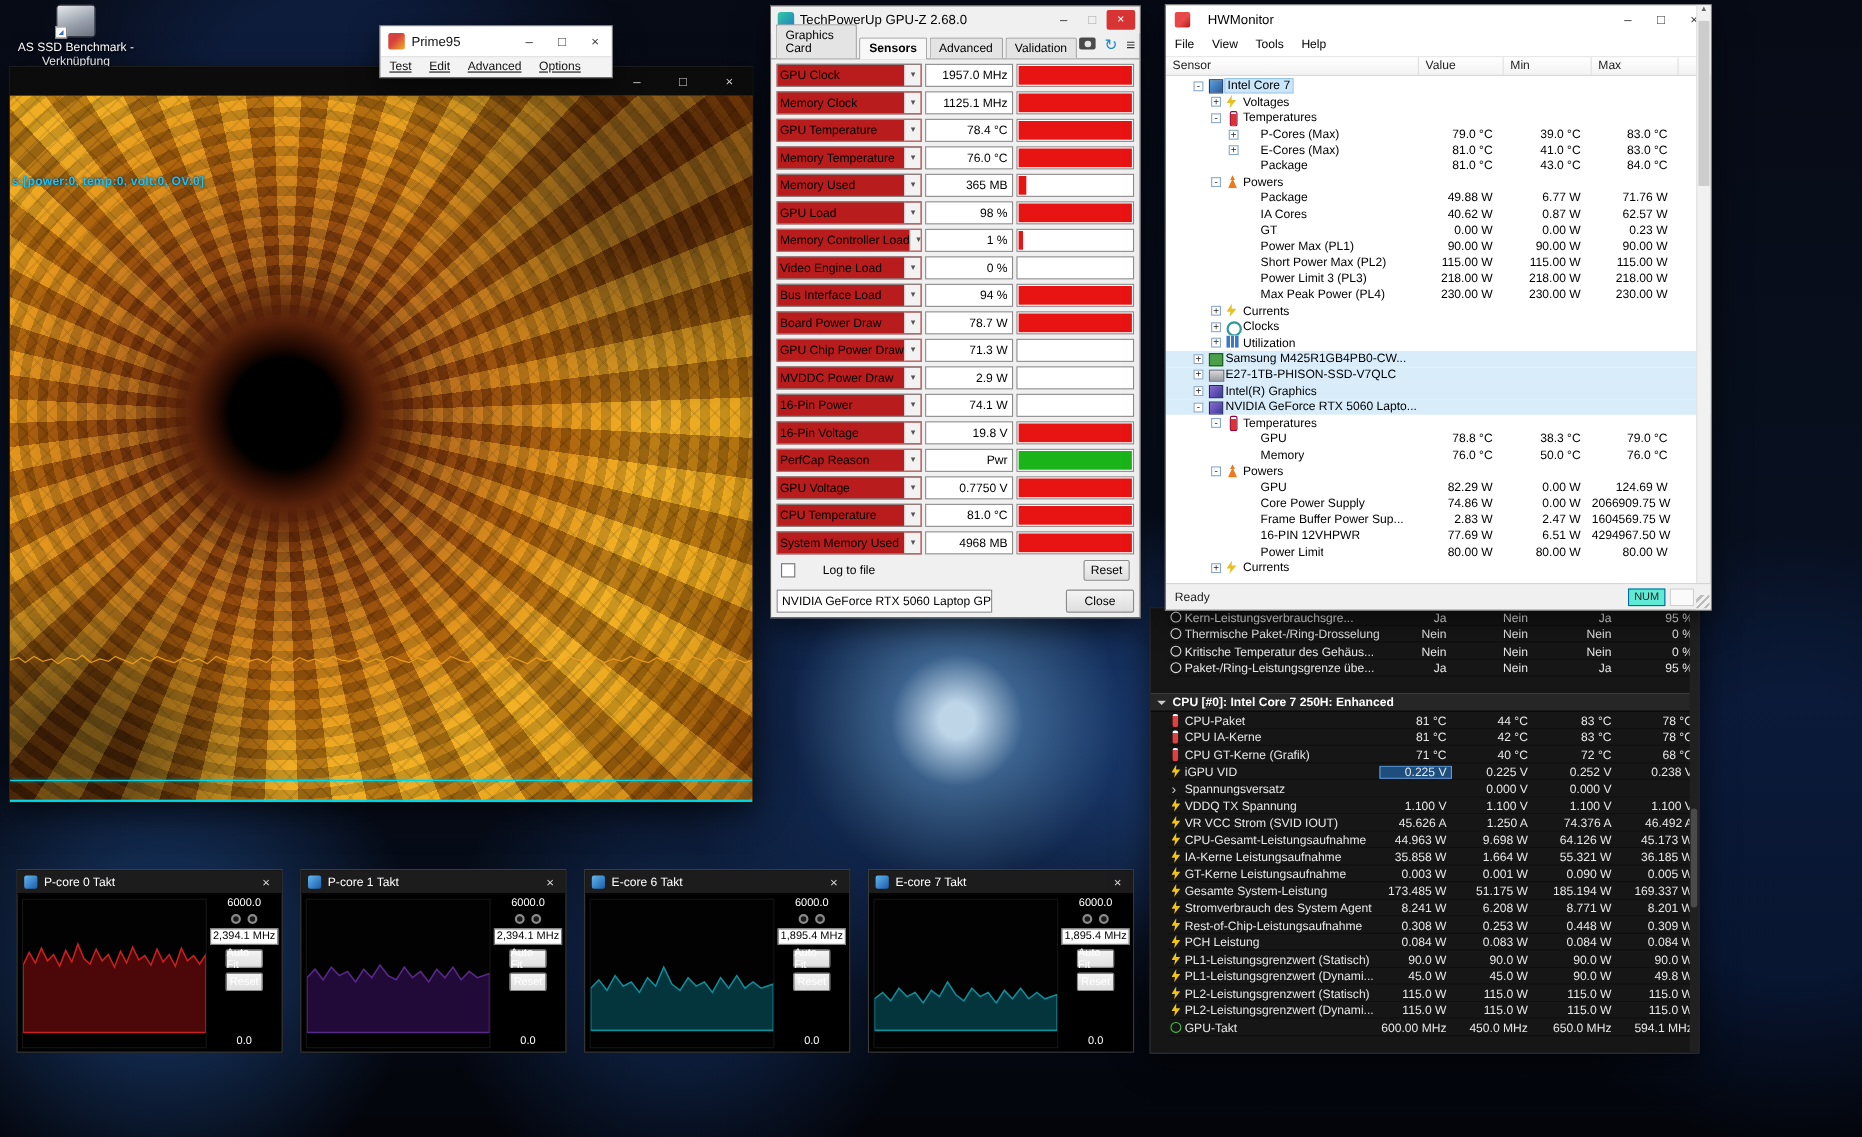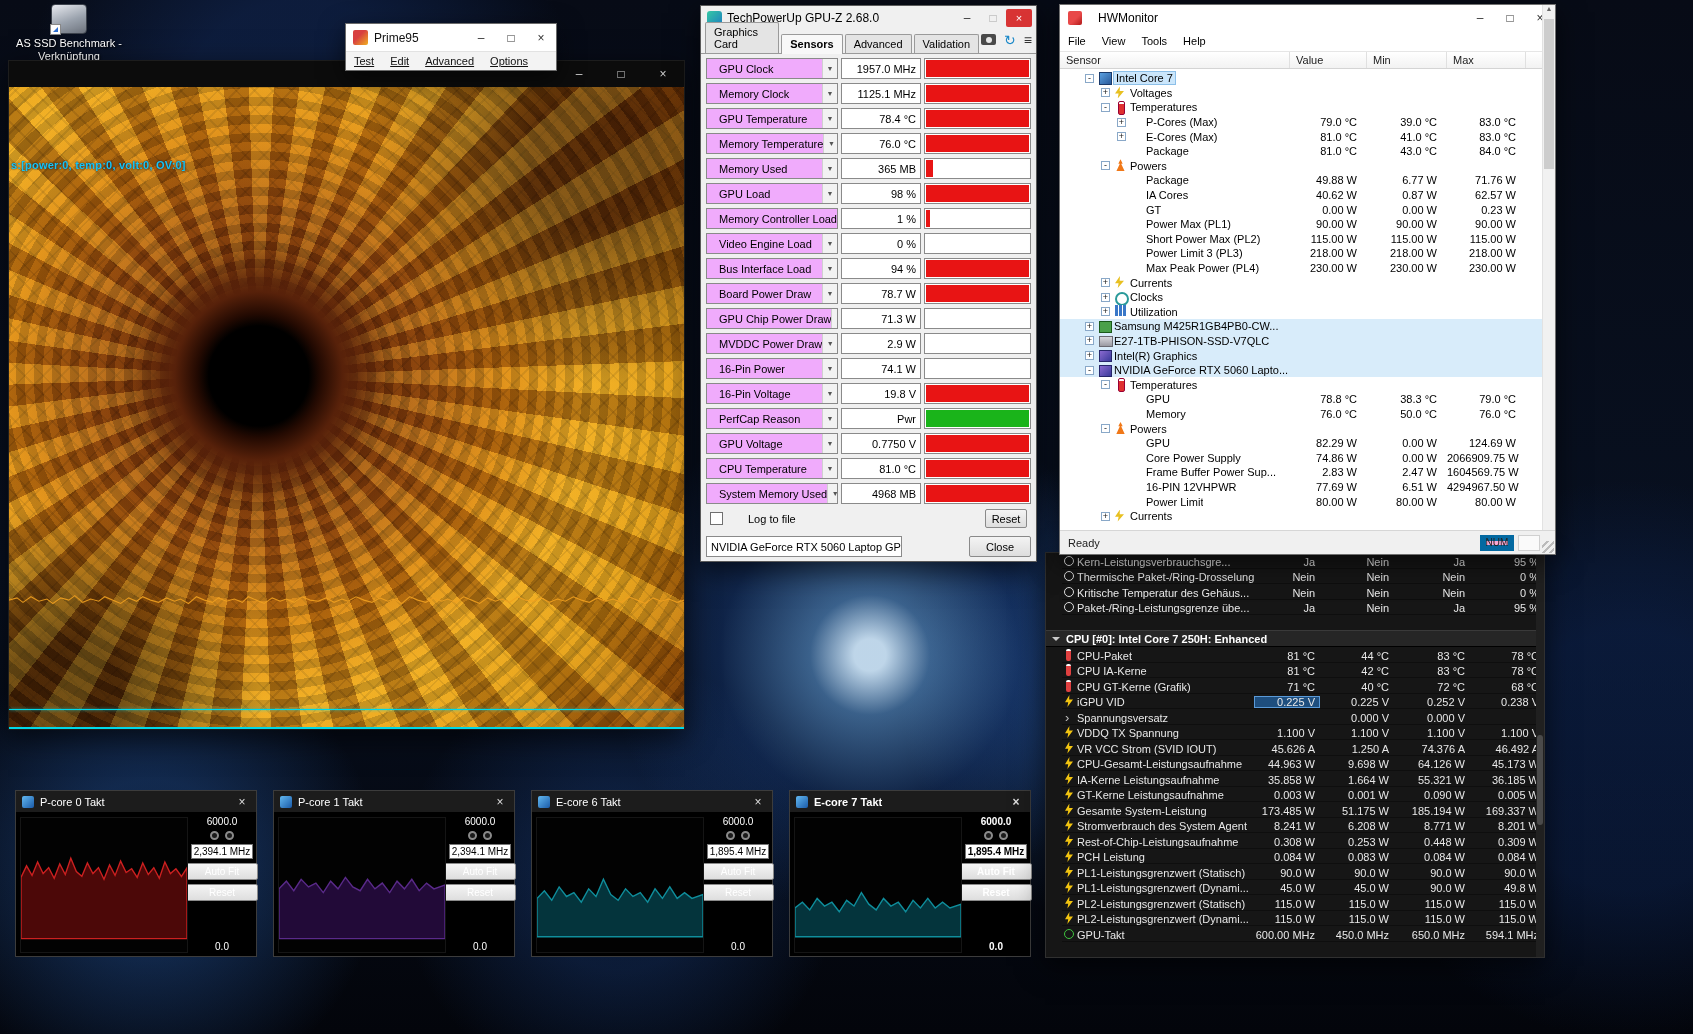"GPU Clock" .gz-combo { background: #f0abfc -> #b91c1c; padding-left: 12px -> 2px }
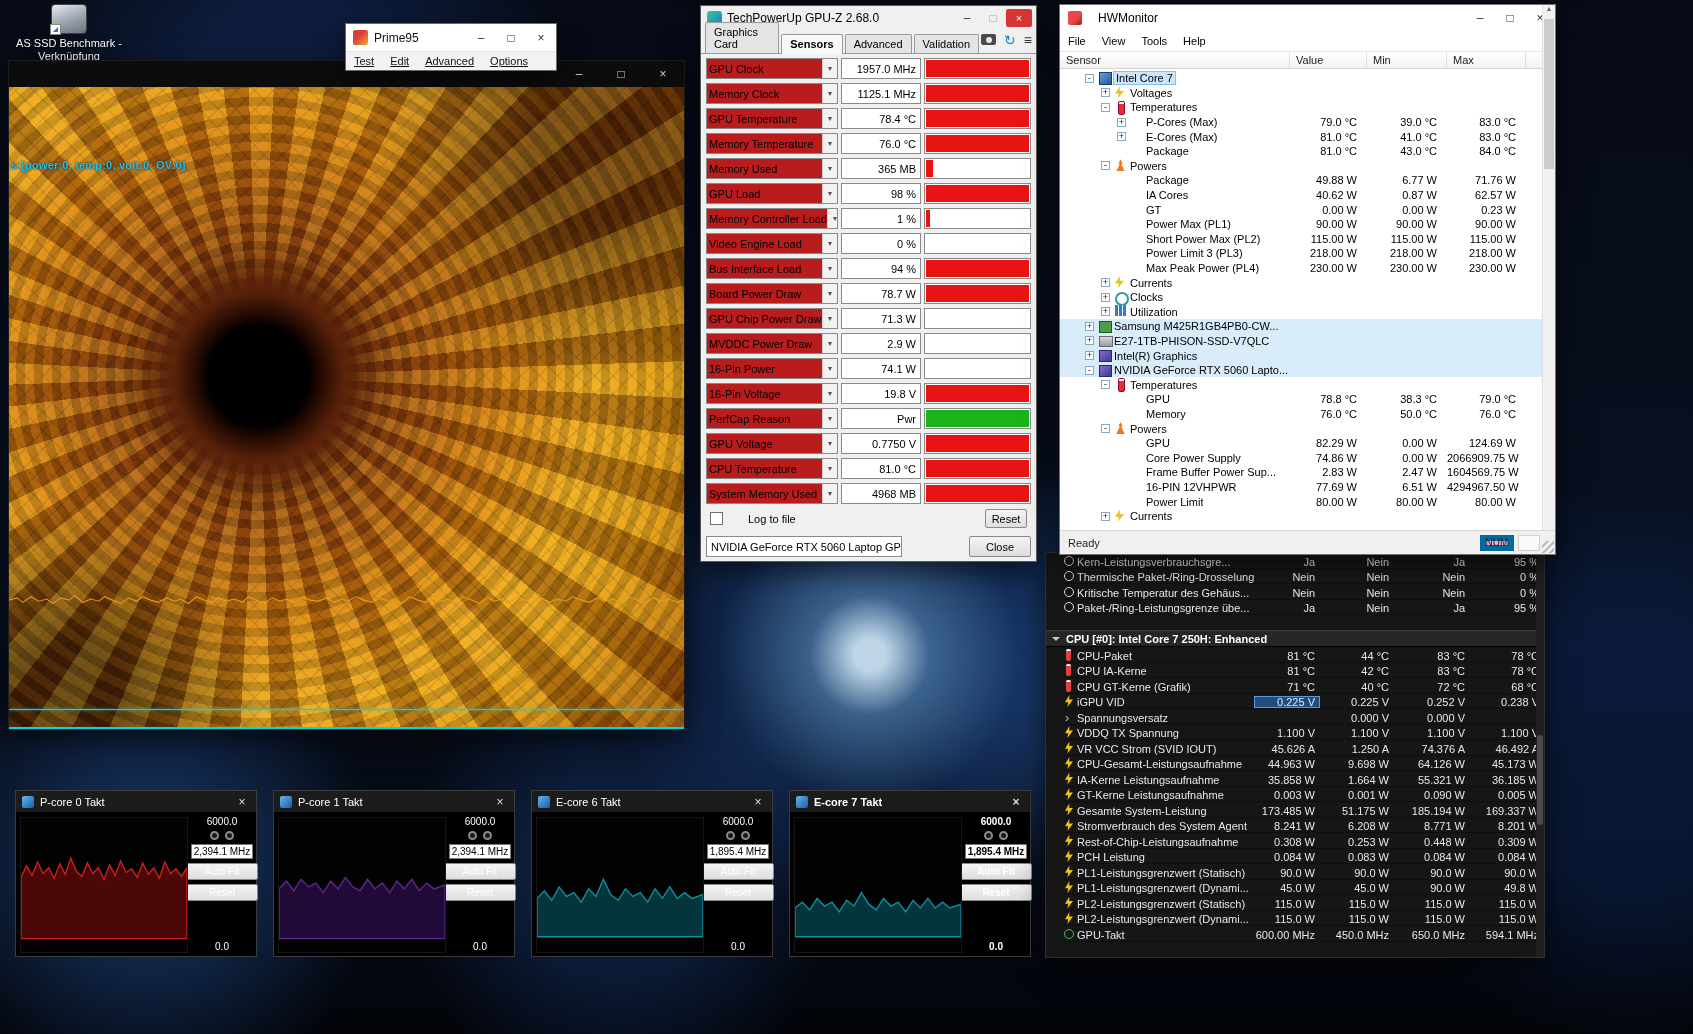"NUM" .hwm-num { background: #f9a8d4 -> #5eead4; border: 6px solid #0369a1 -> 1px solid #0369a1 }
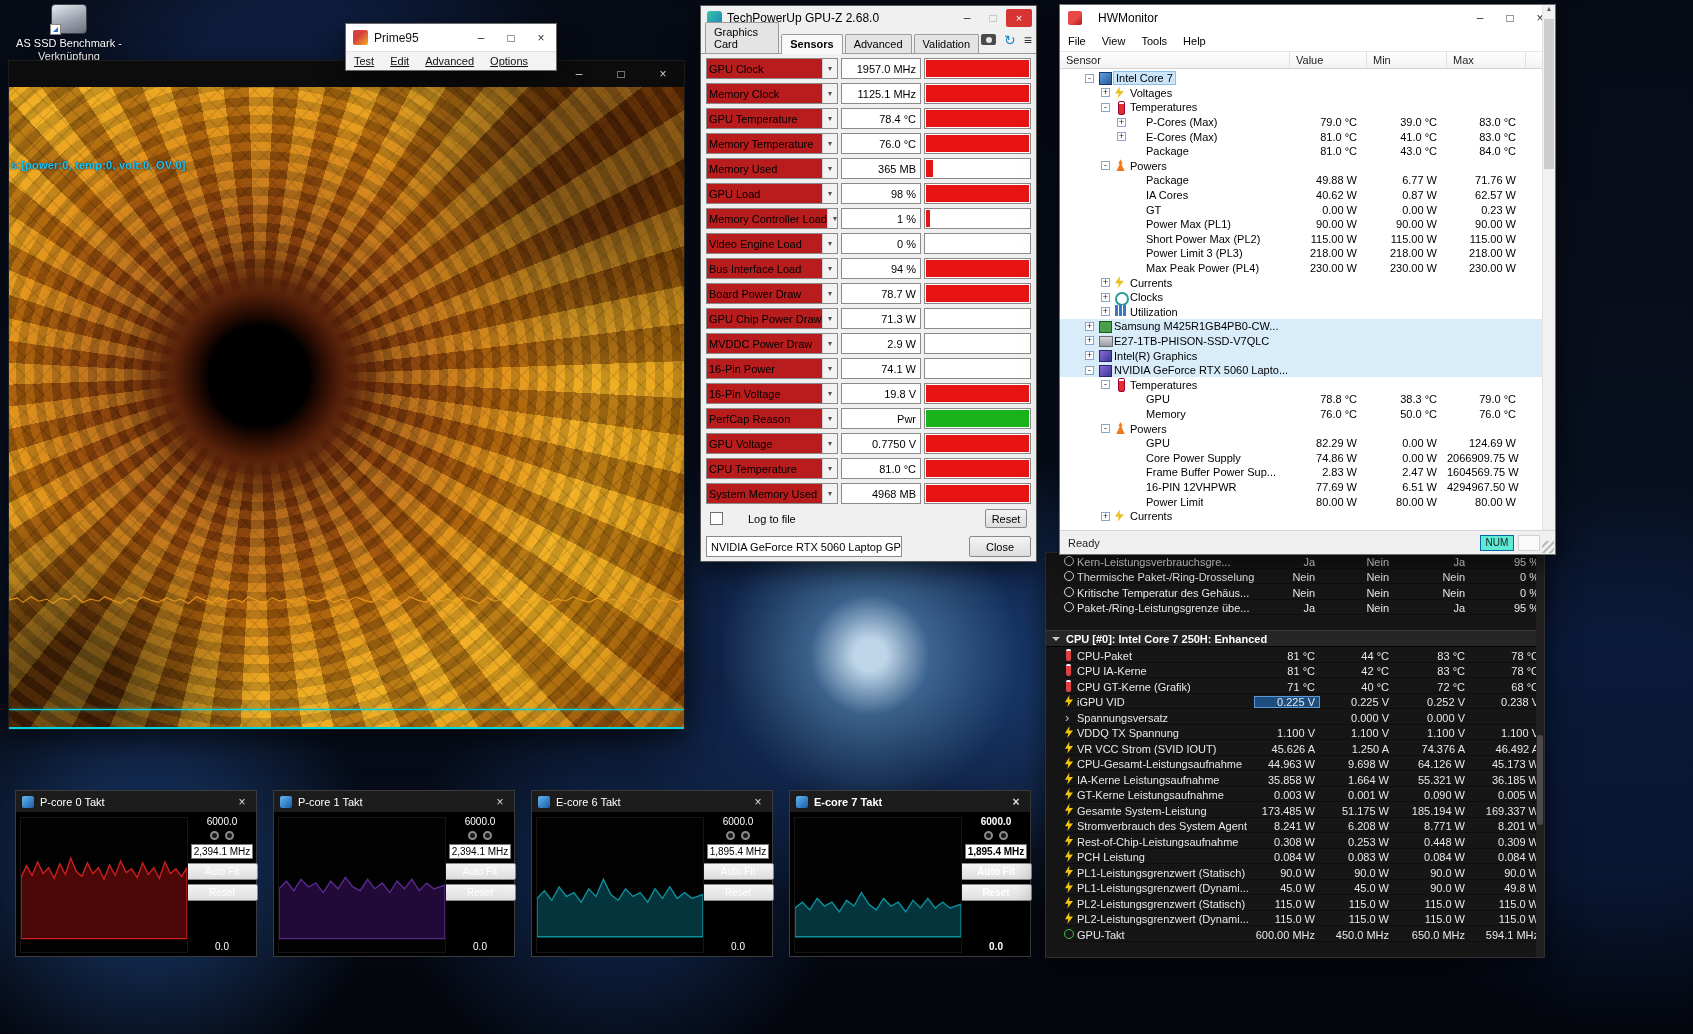"E-core 7 Takt" div.cw { font-weight: bold -> none }
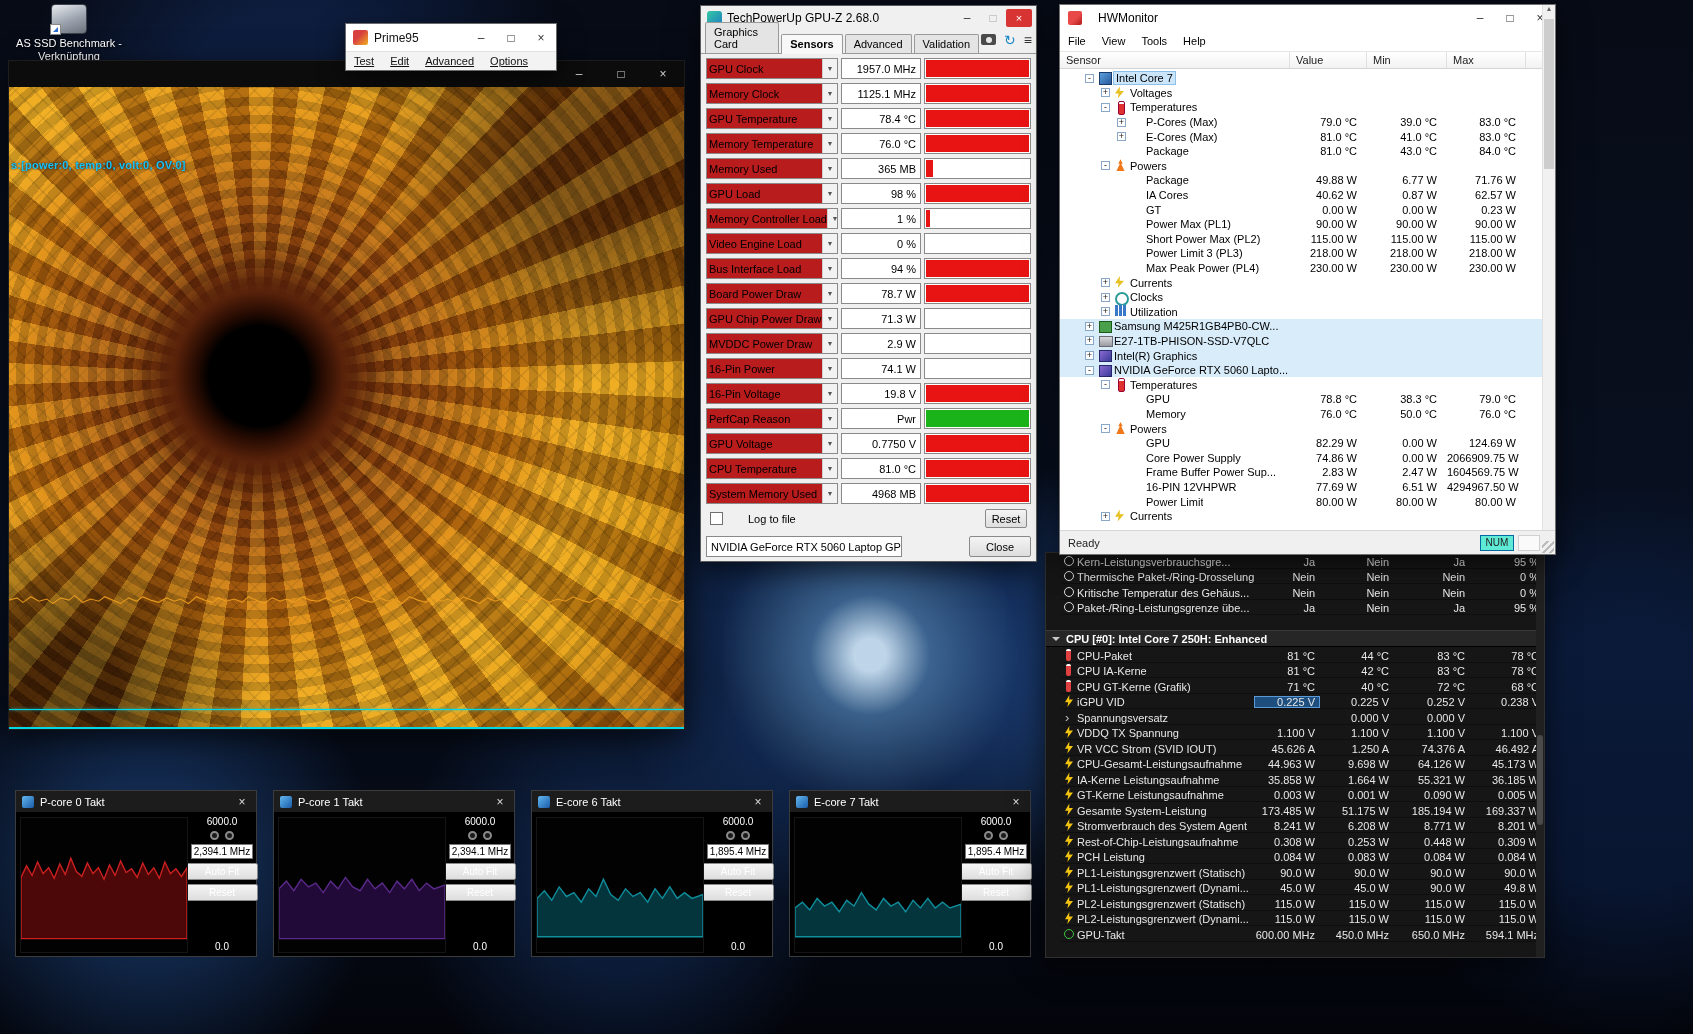"Auto Fit" .cw-btn { width: 72px -> 34px }
